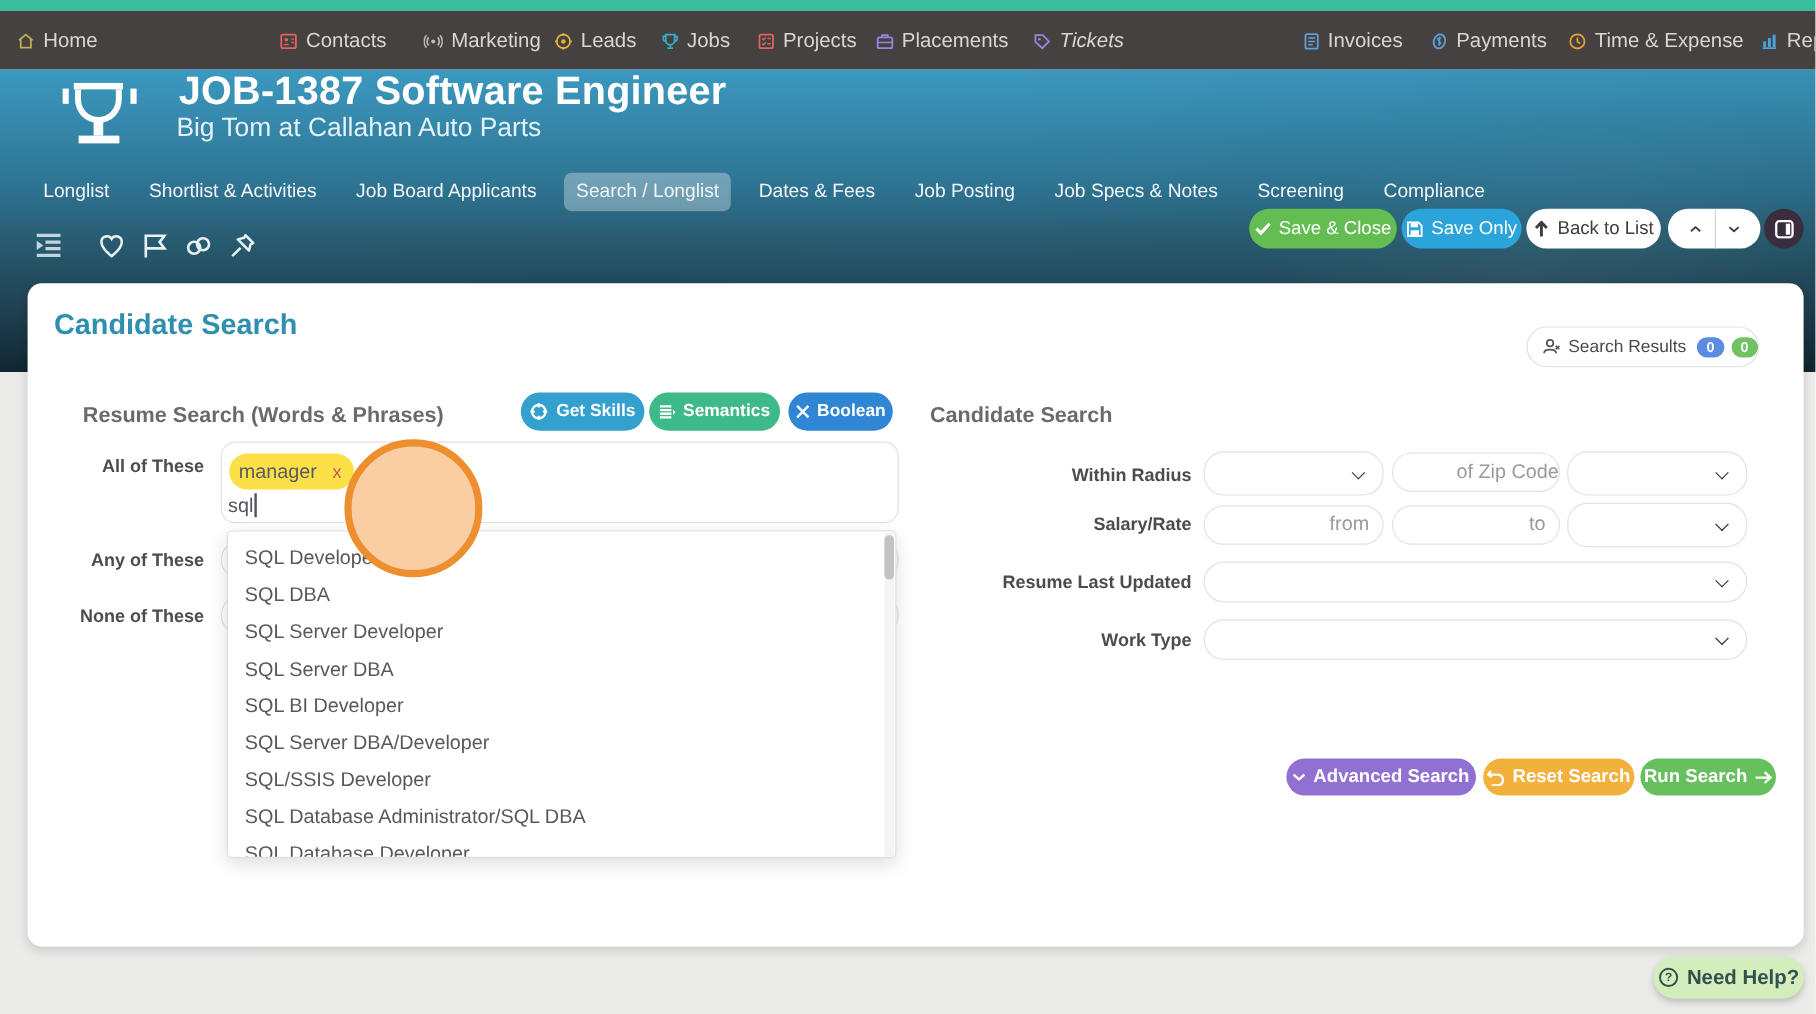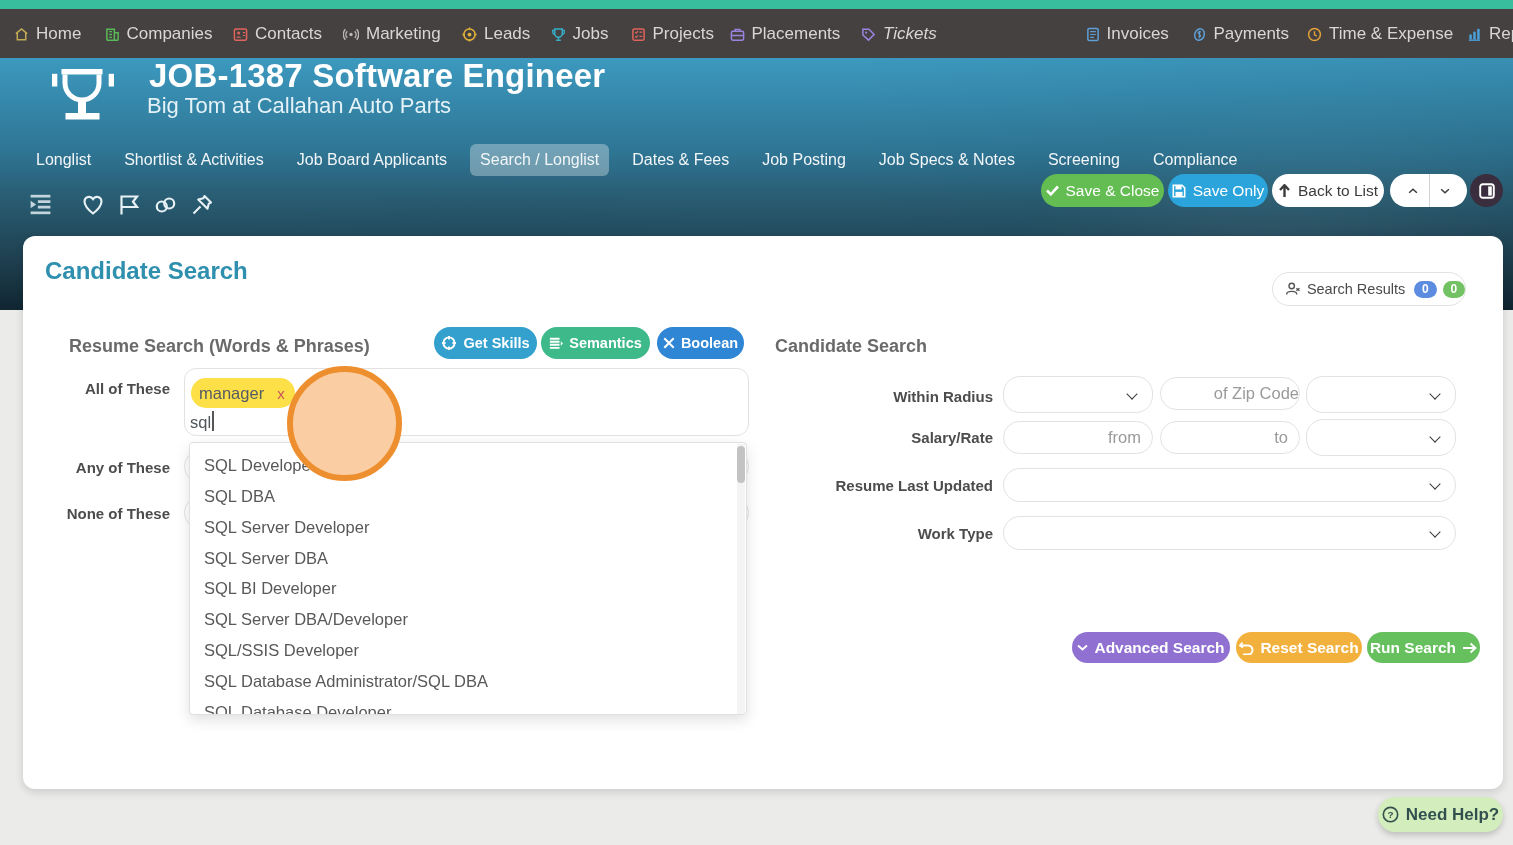"Companies" div.navitem { html: <div><svg> <path></path> <path></path> </svg>Companies</div> -> none }
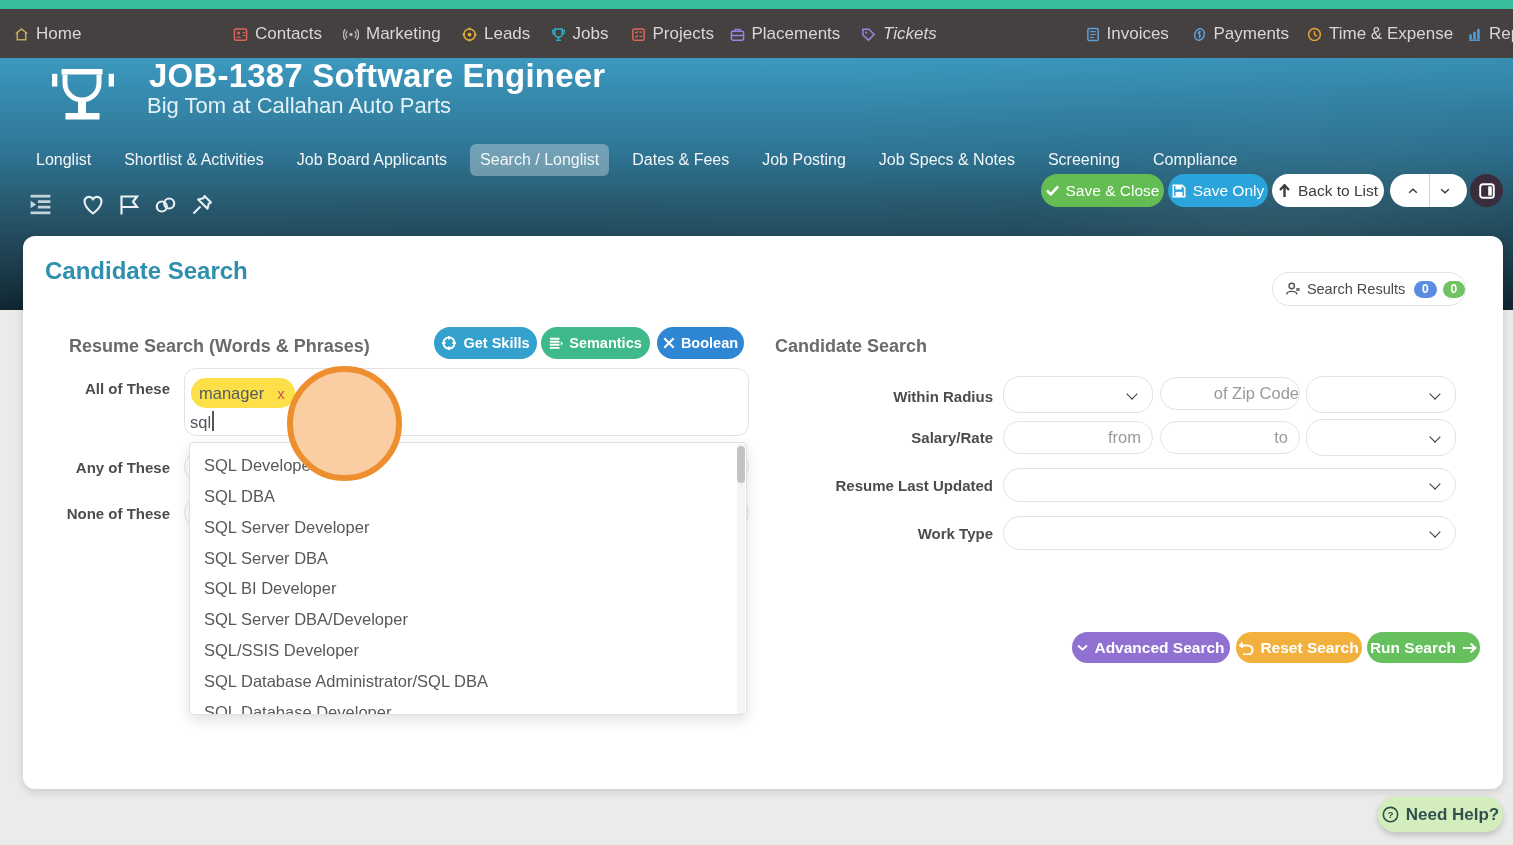"Marketing" div.navitem { left: 343px -> 353px }
